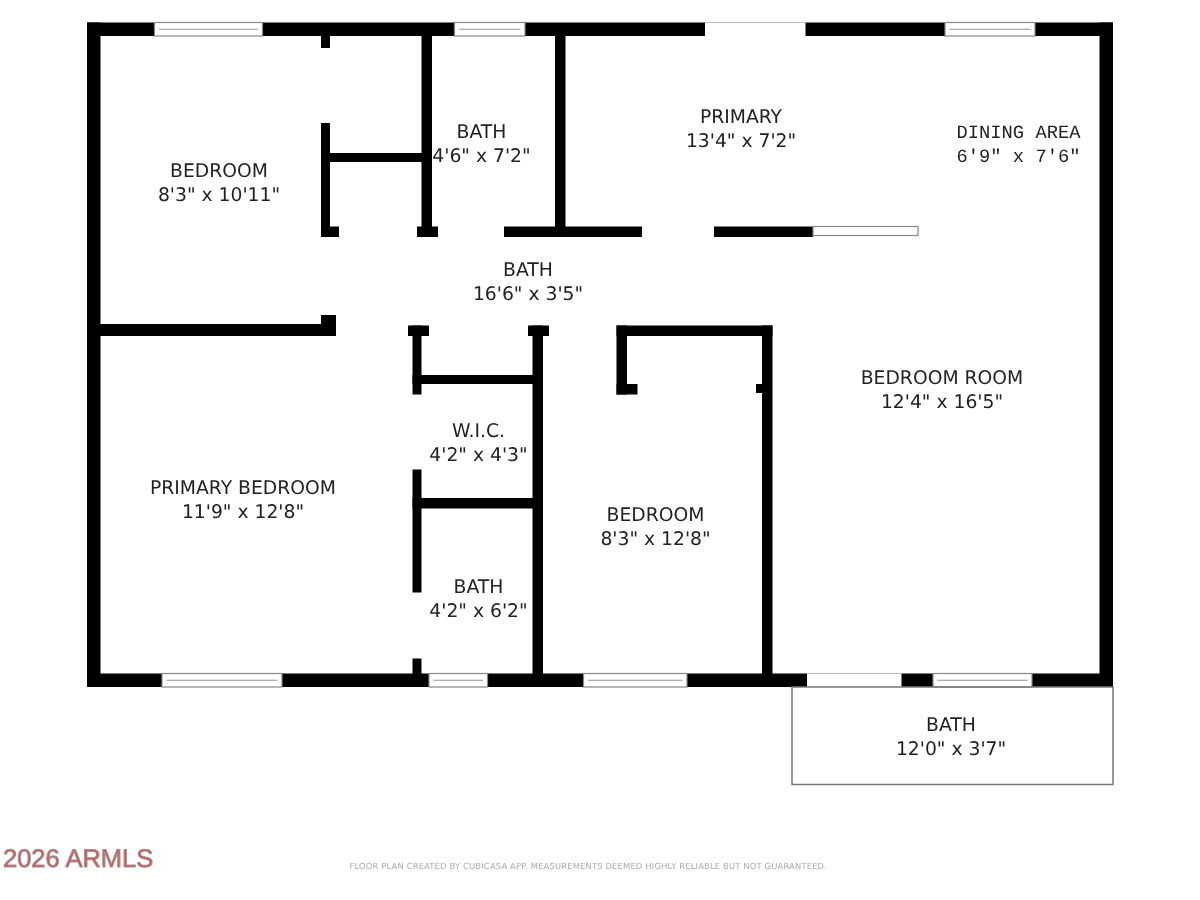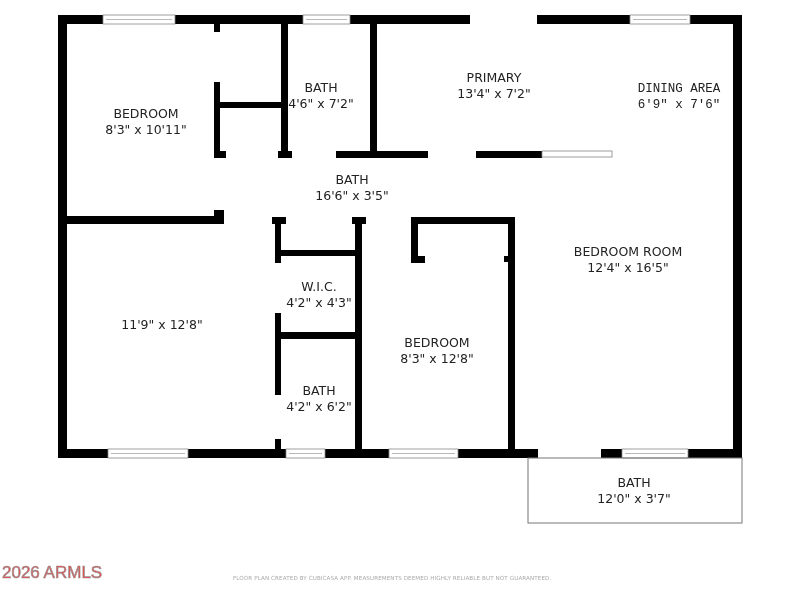"PRIMARY BEDROOM" span { html: none -> <span>PRIMARY BEDROOM</span> }
